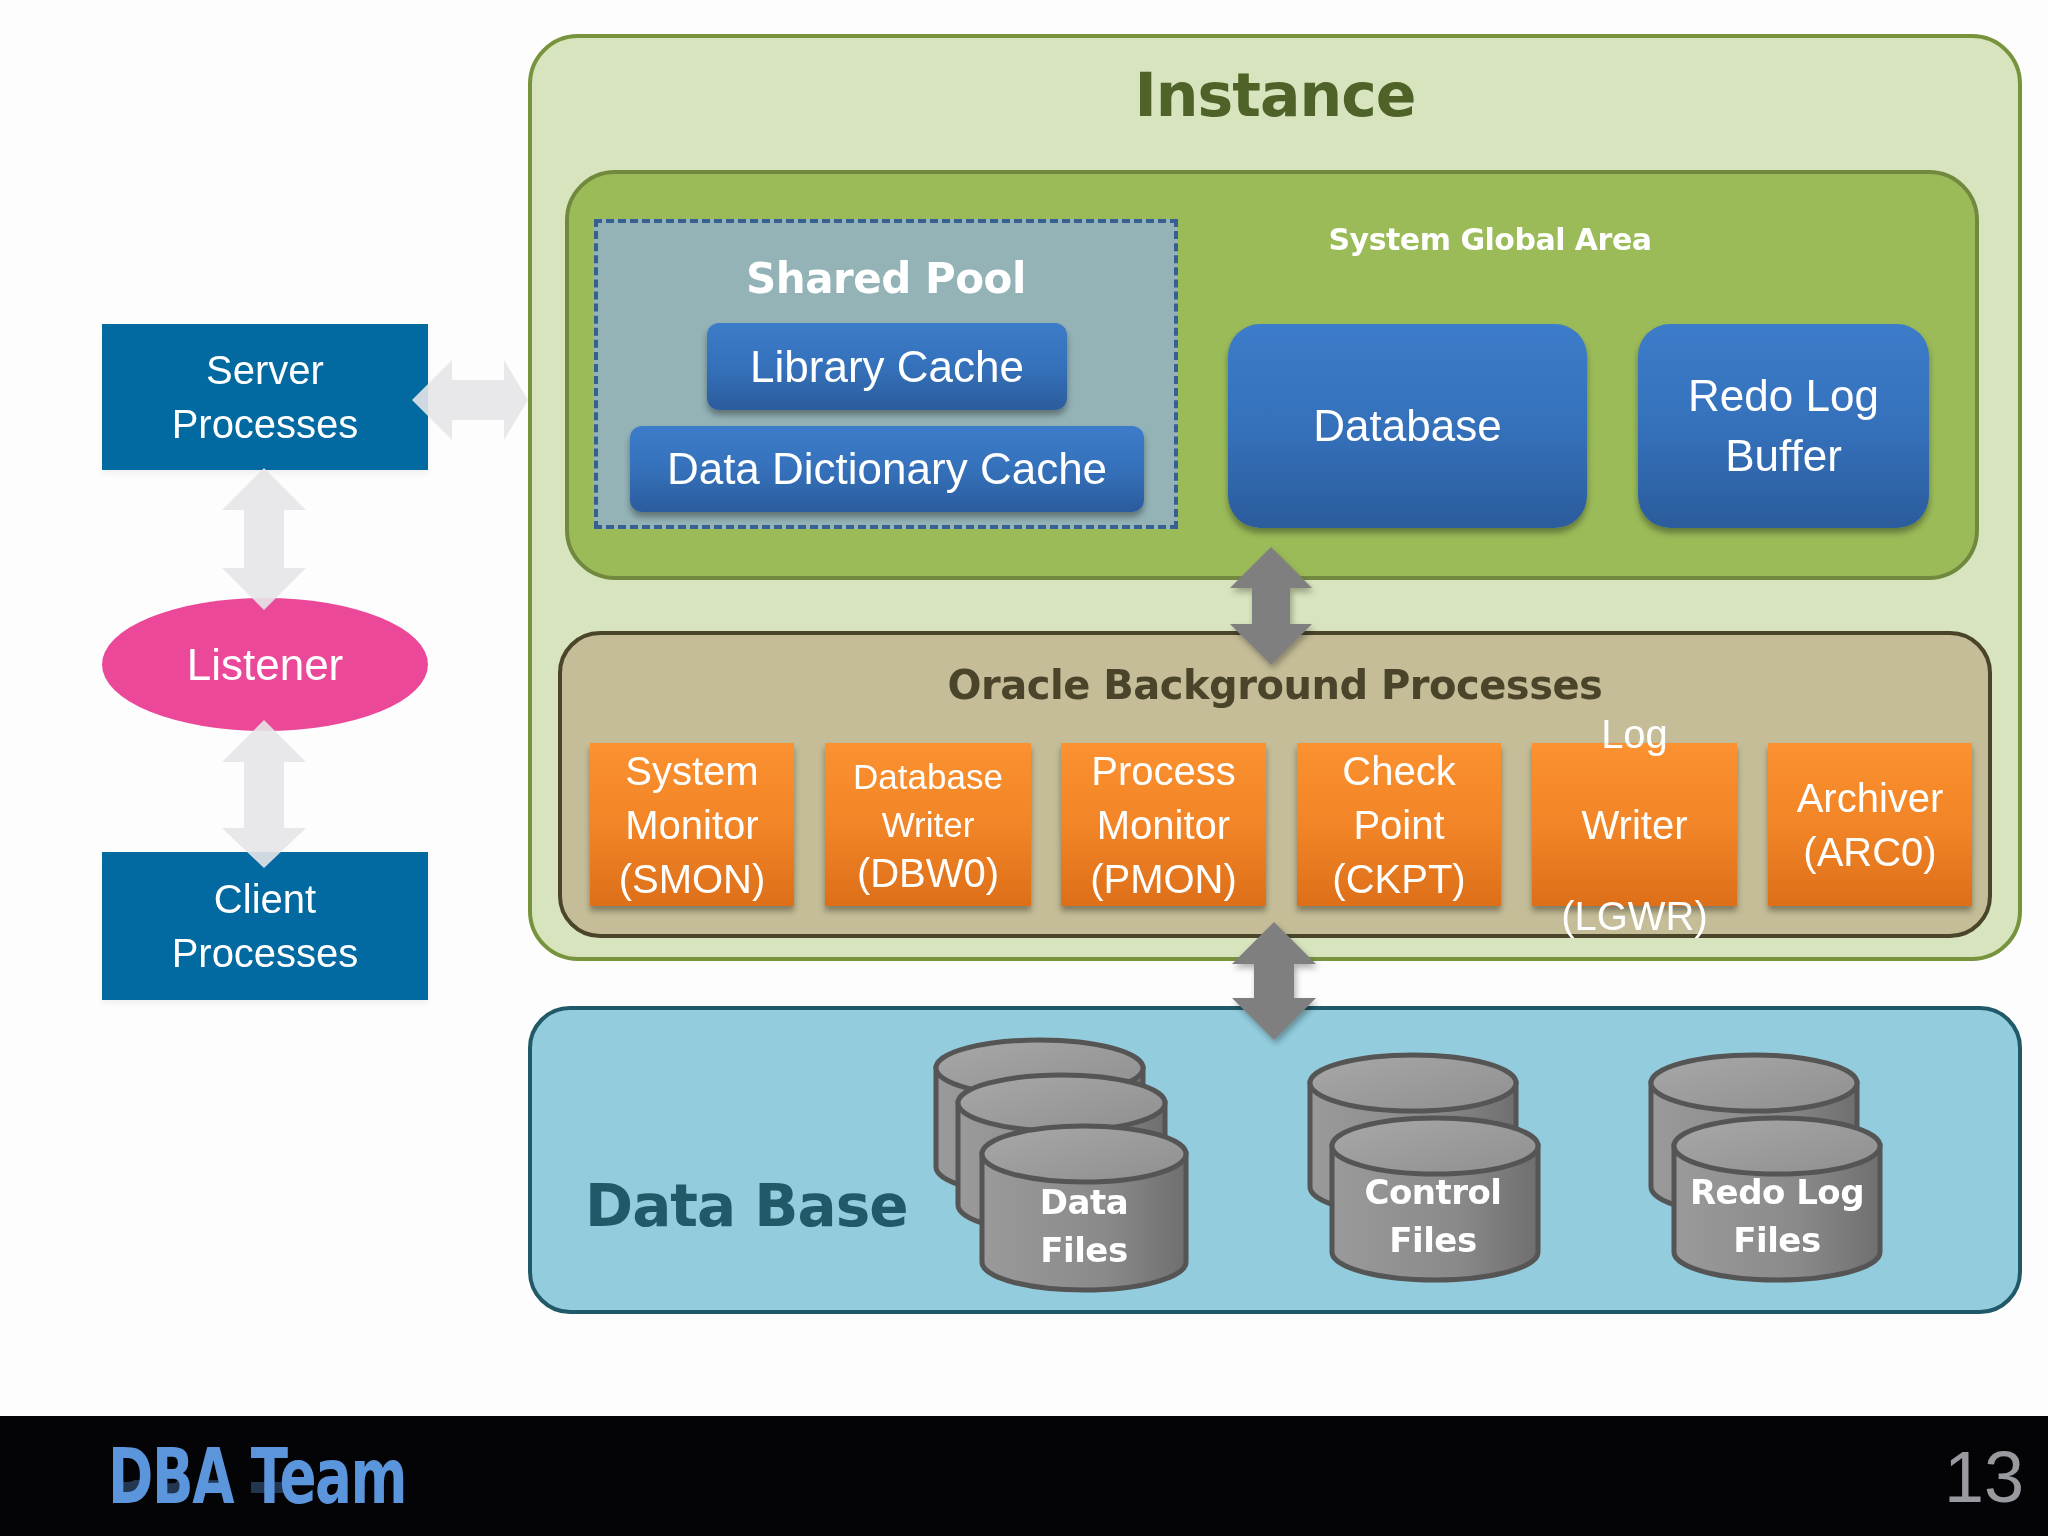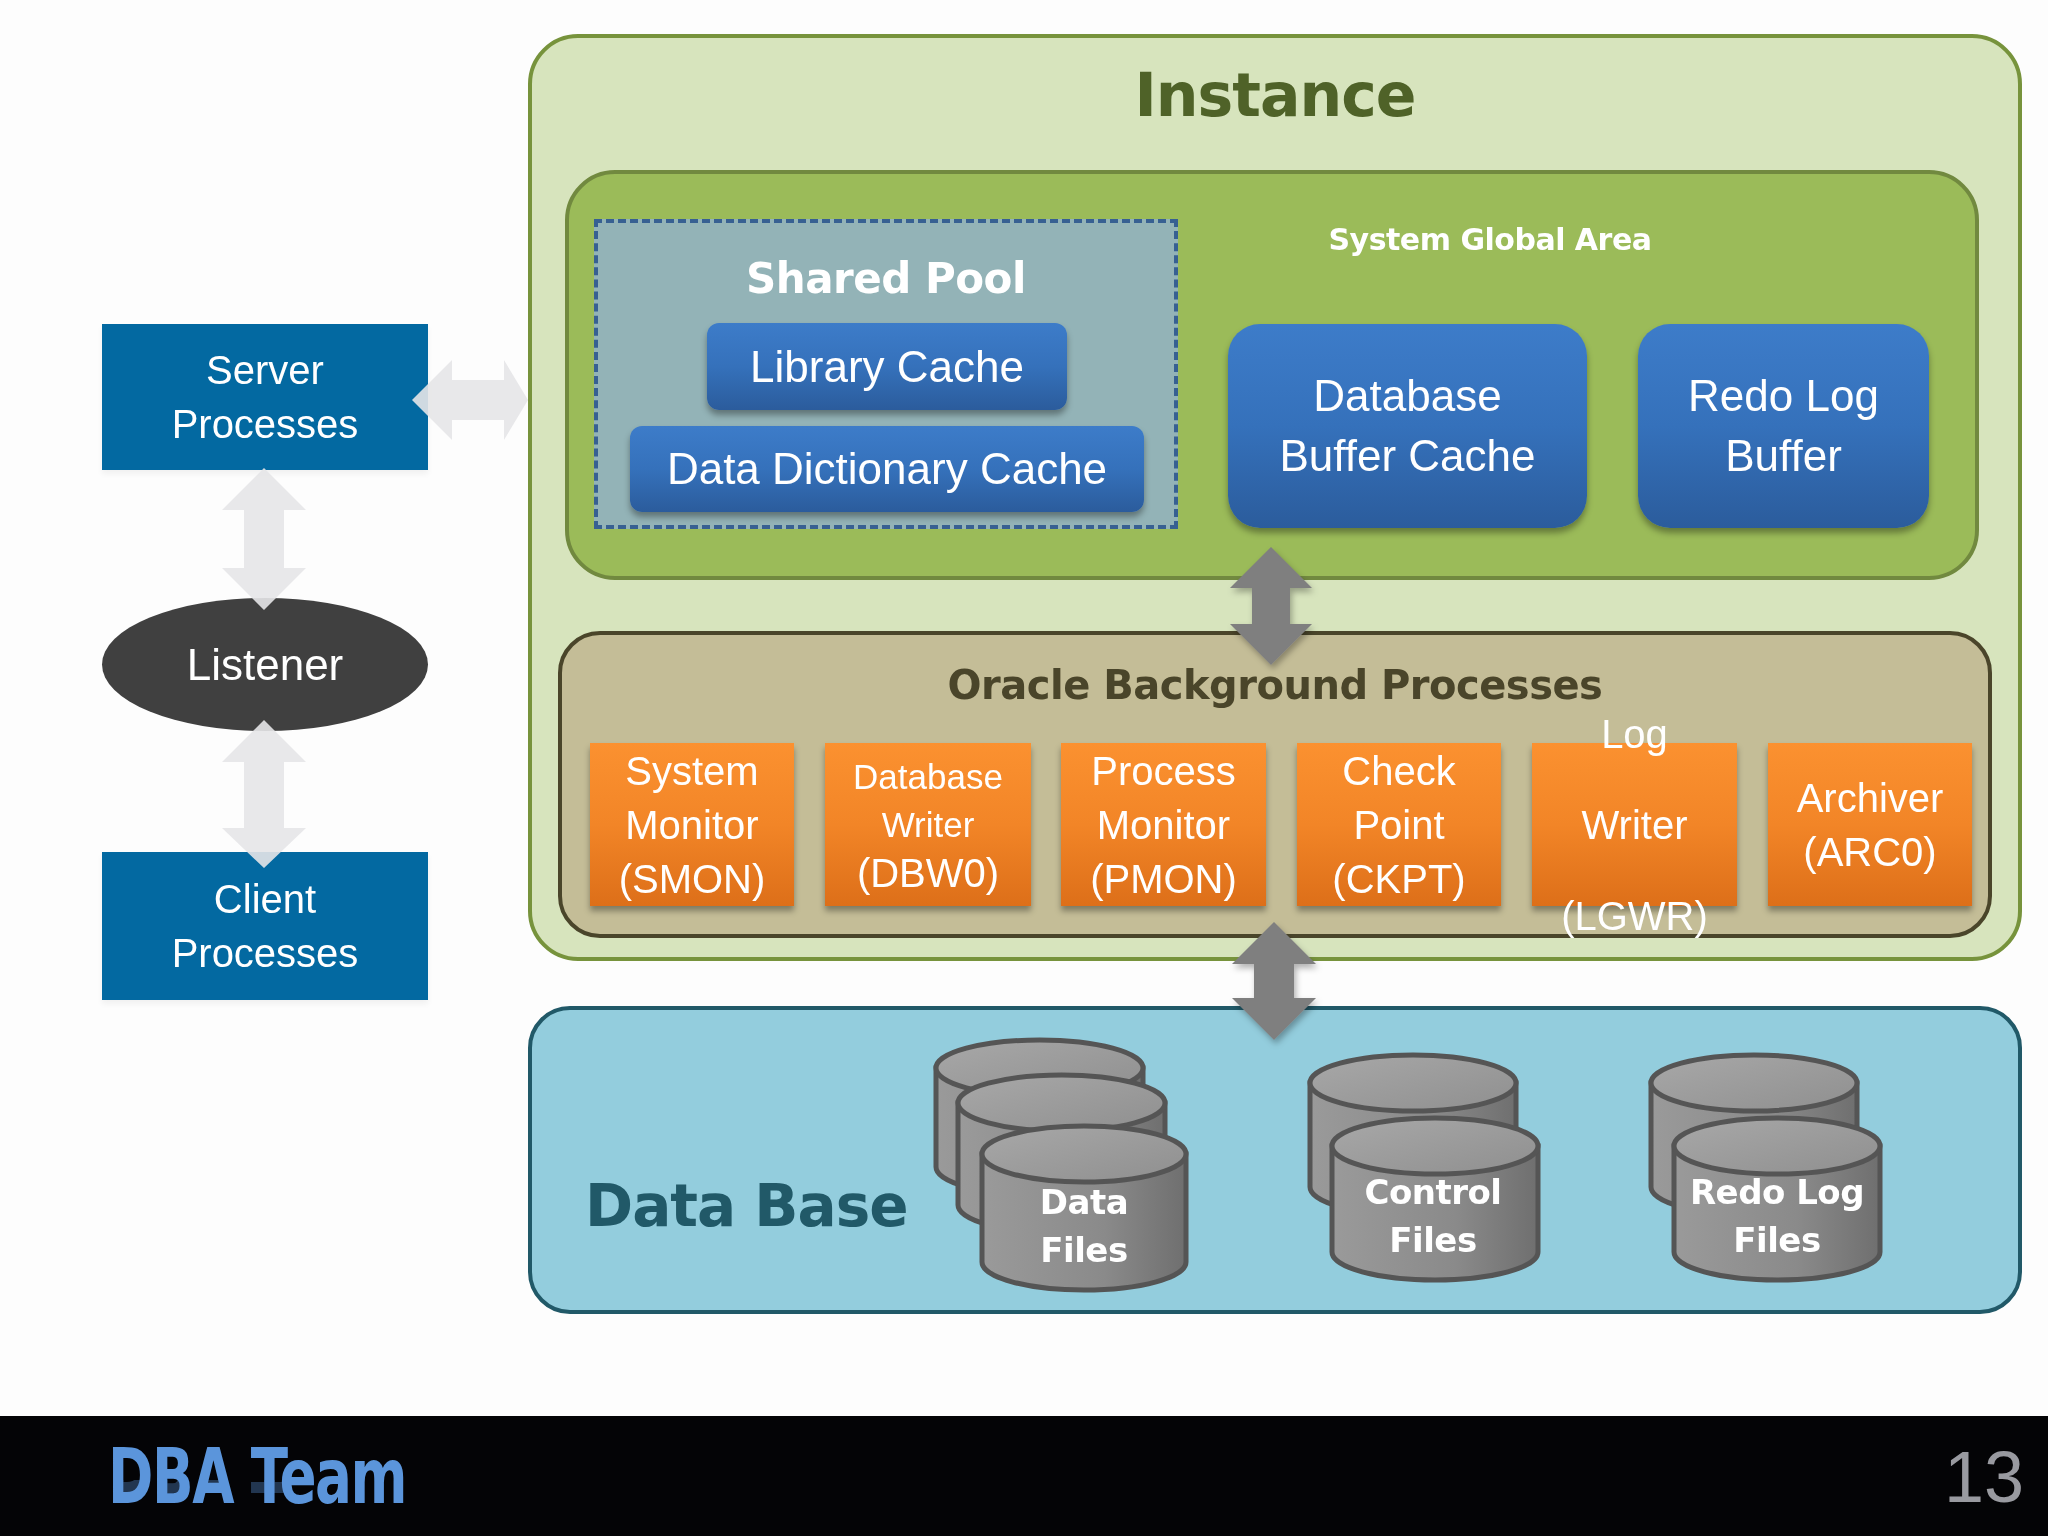"Buffer Cache" span { html: <span>Buffer Cache</span> -> none }
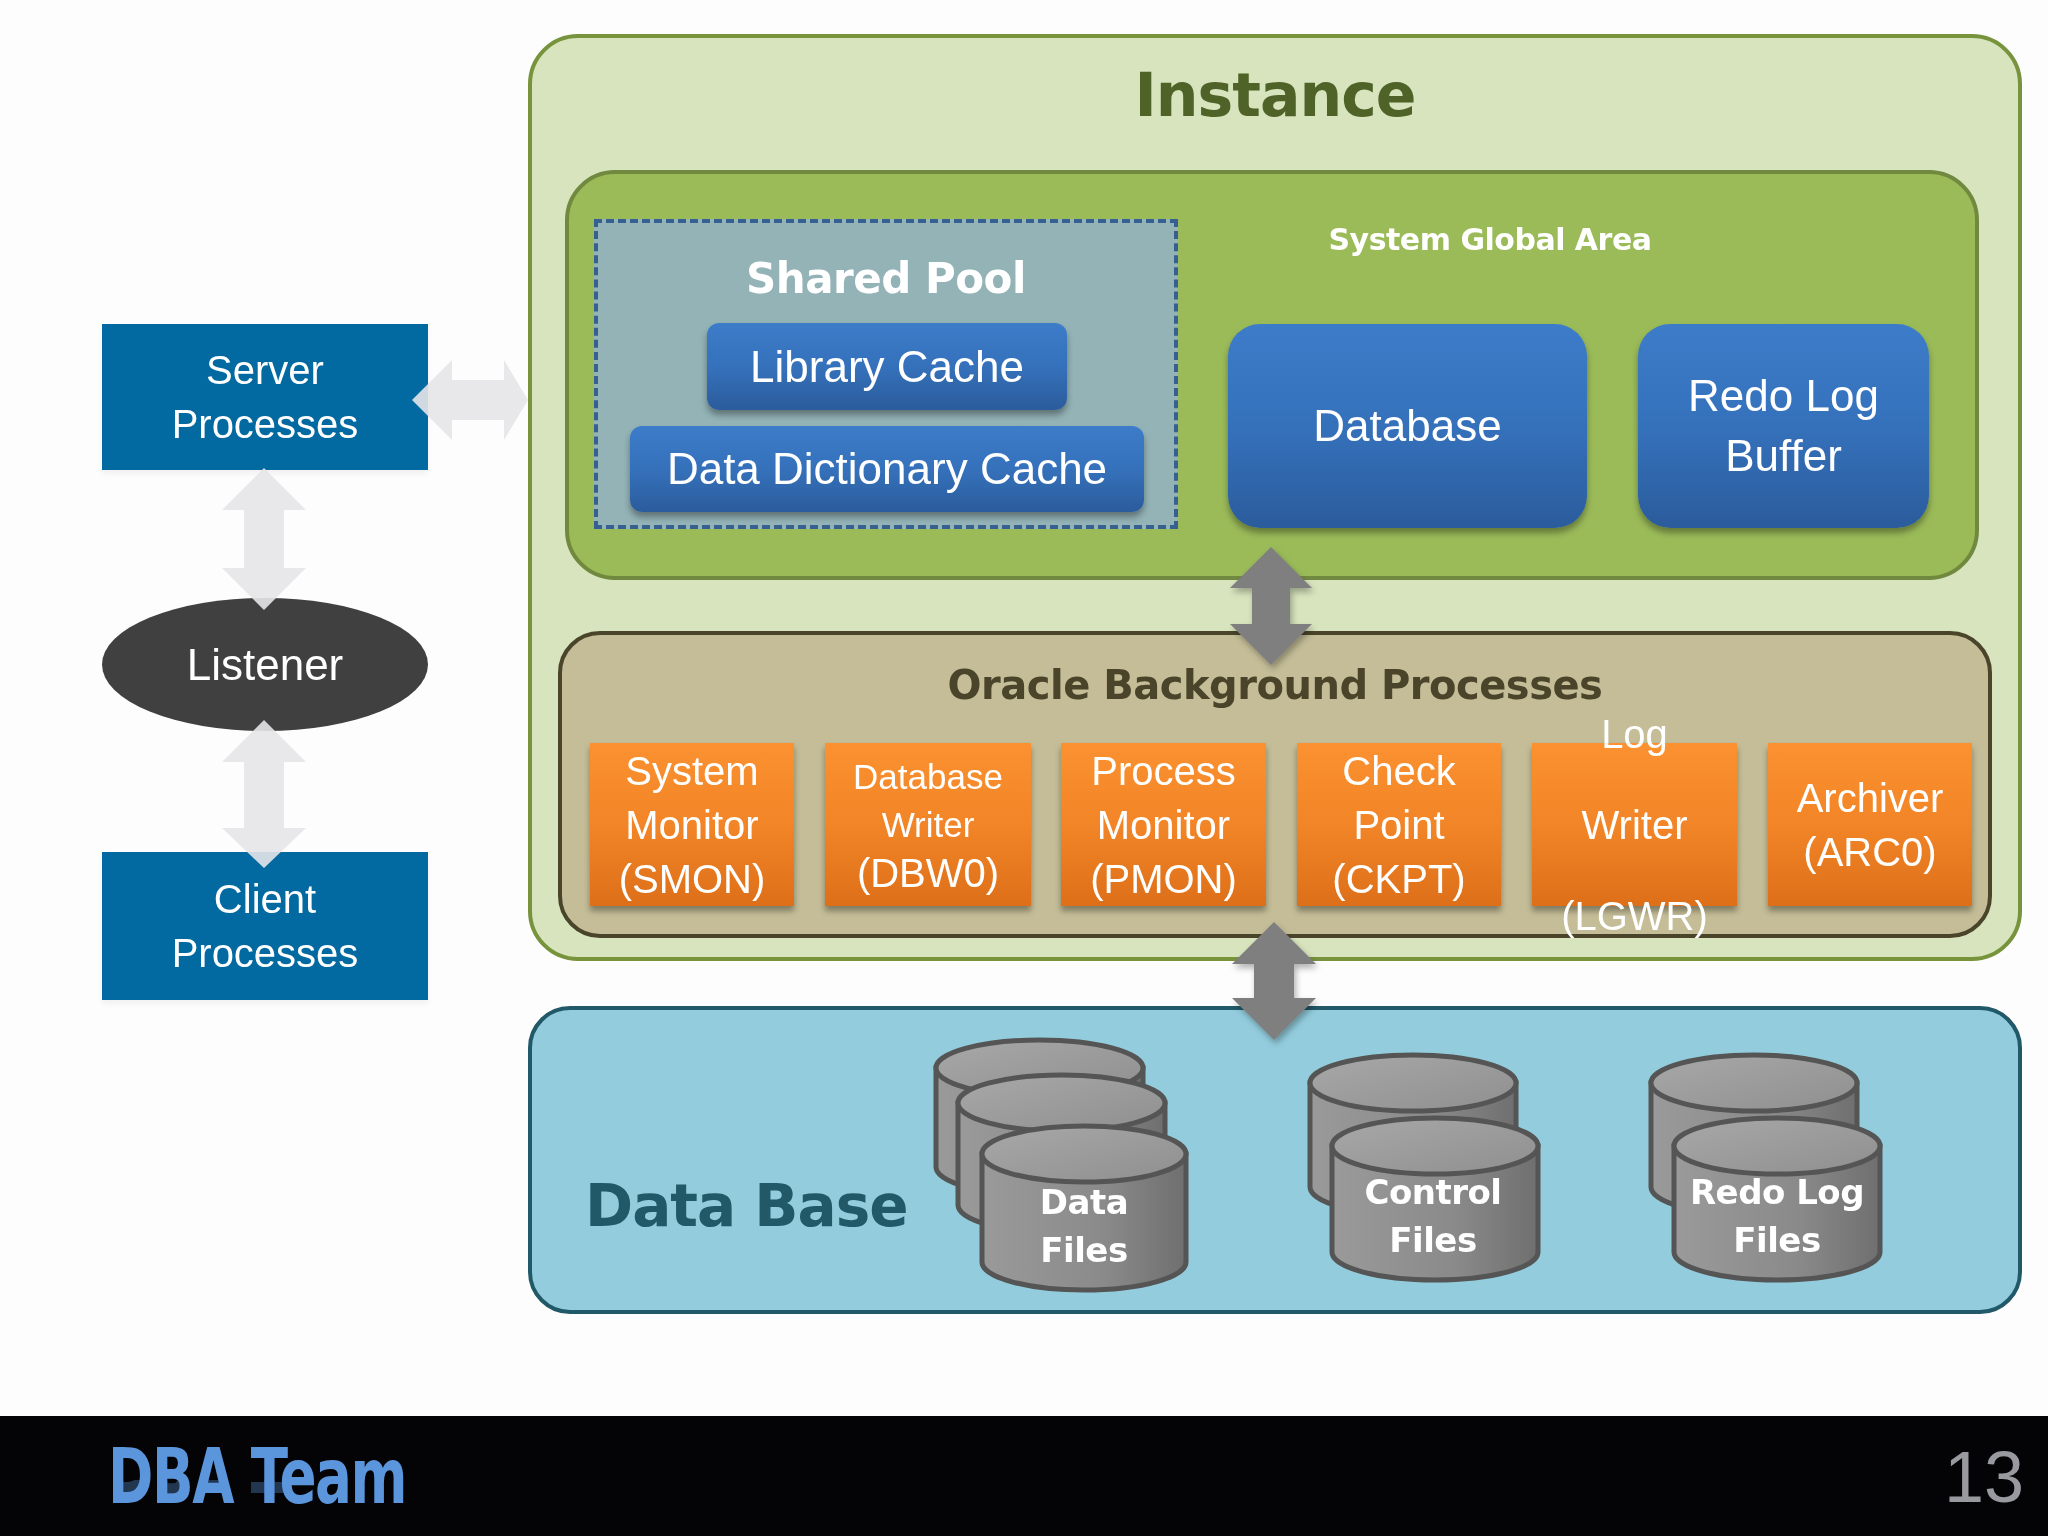"Listener" .listener { background: #404040 -> #ec4899 }
